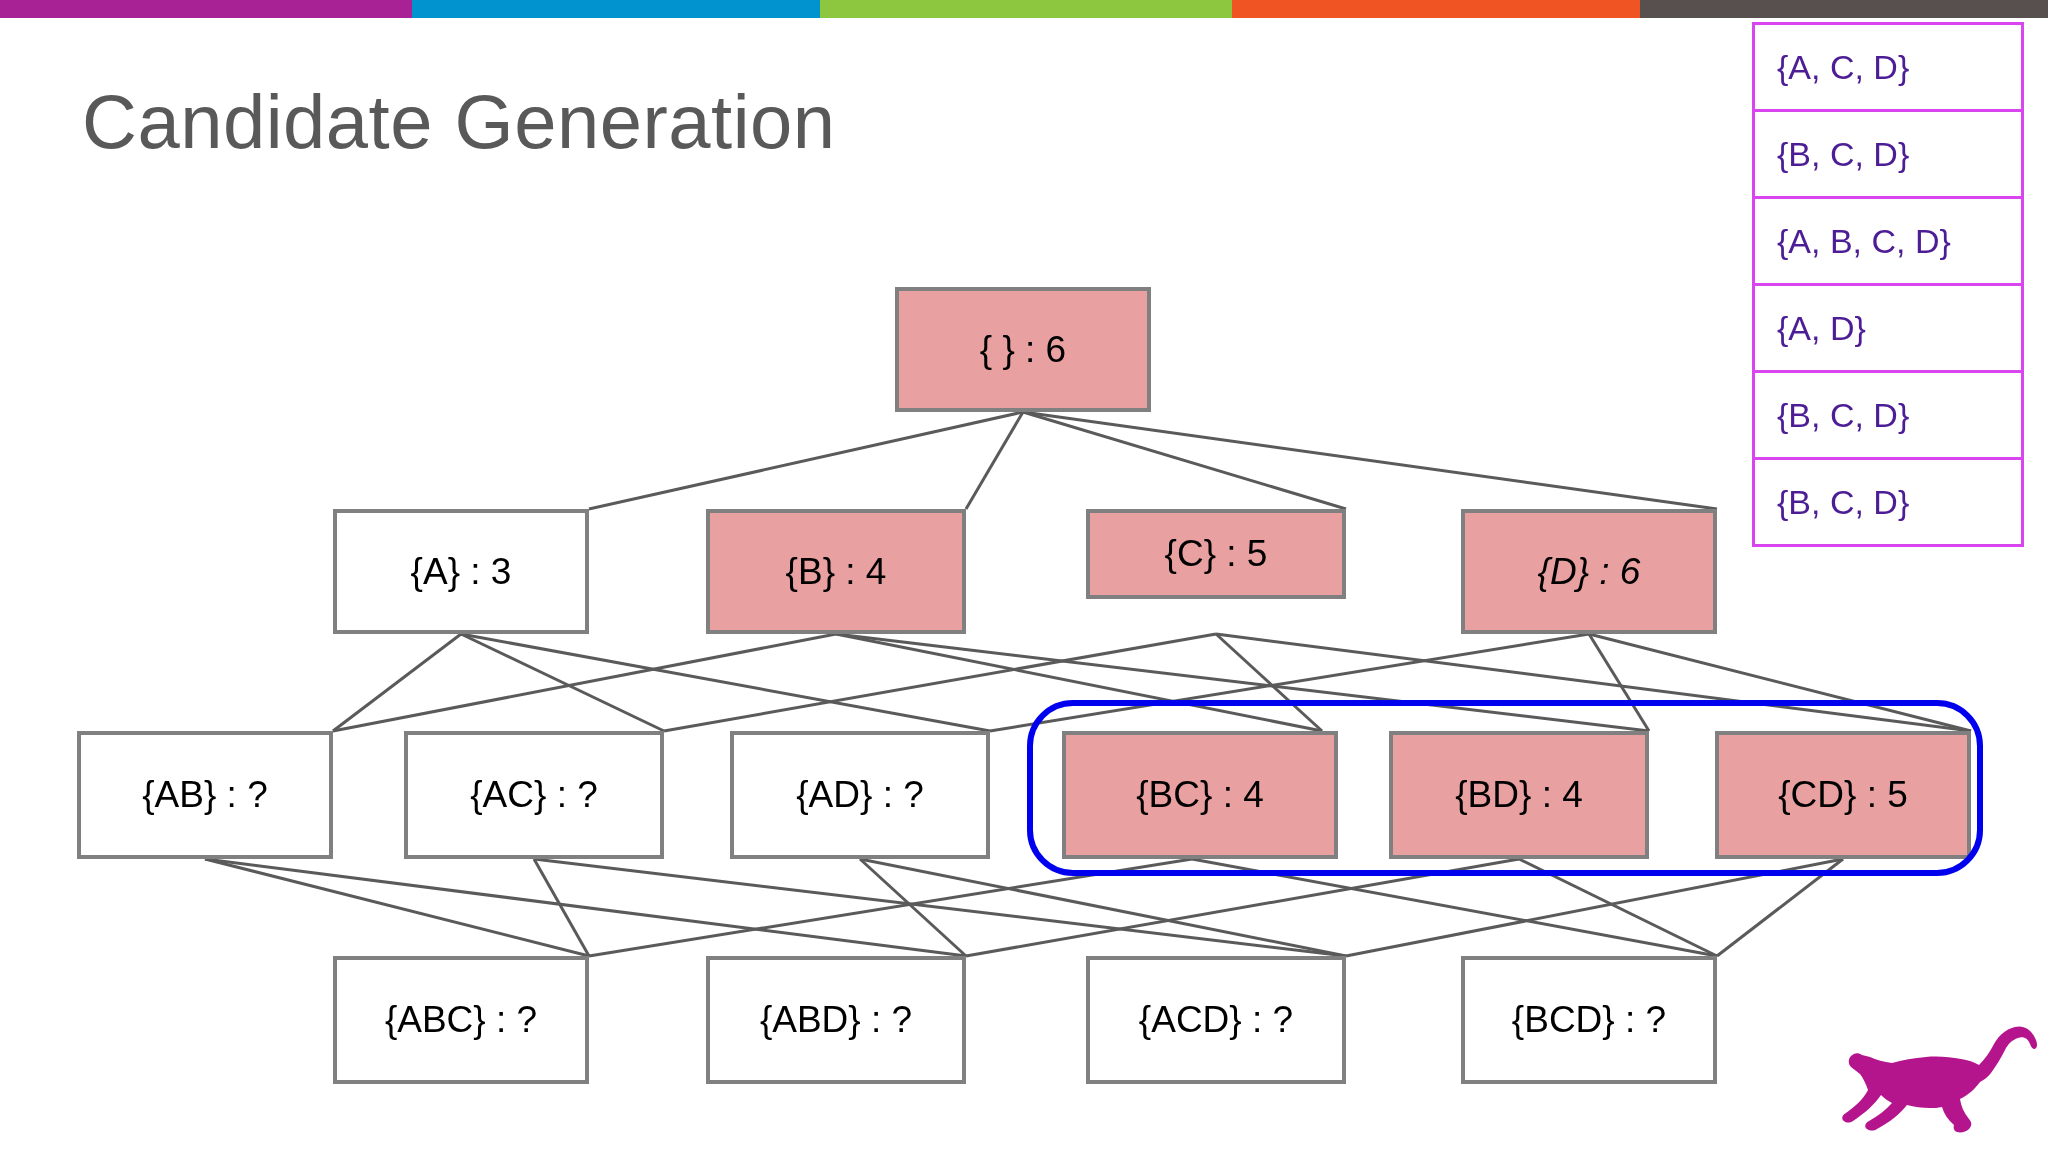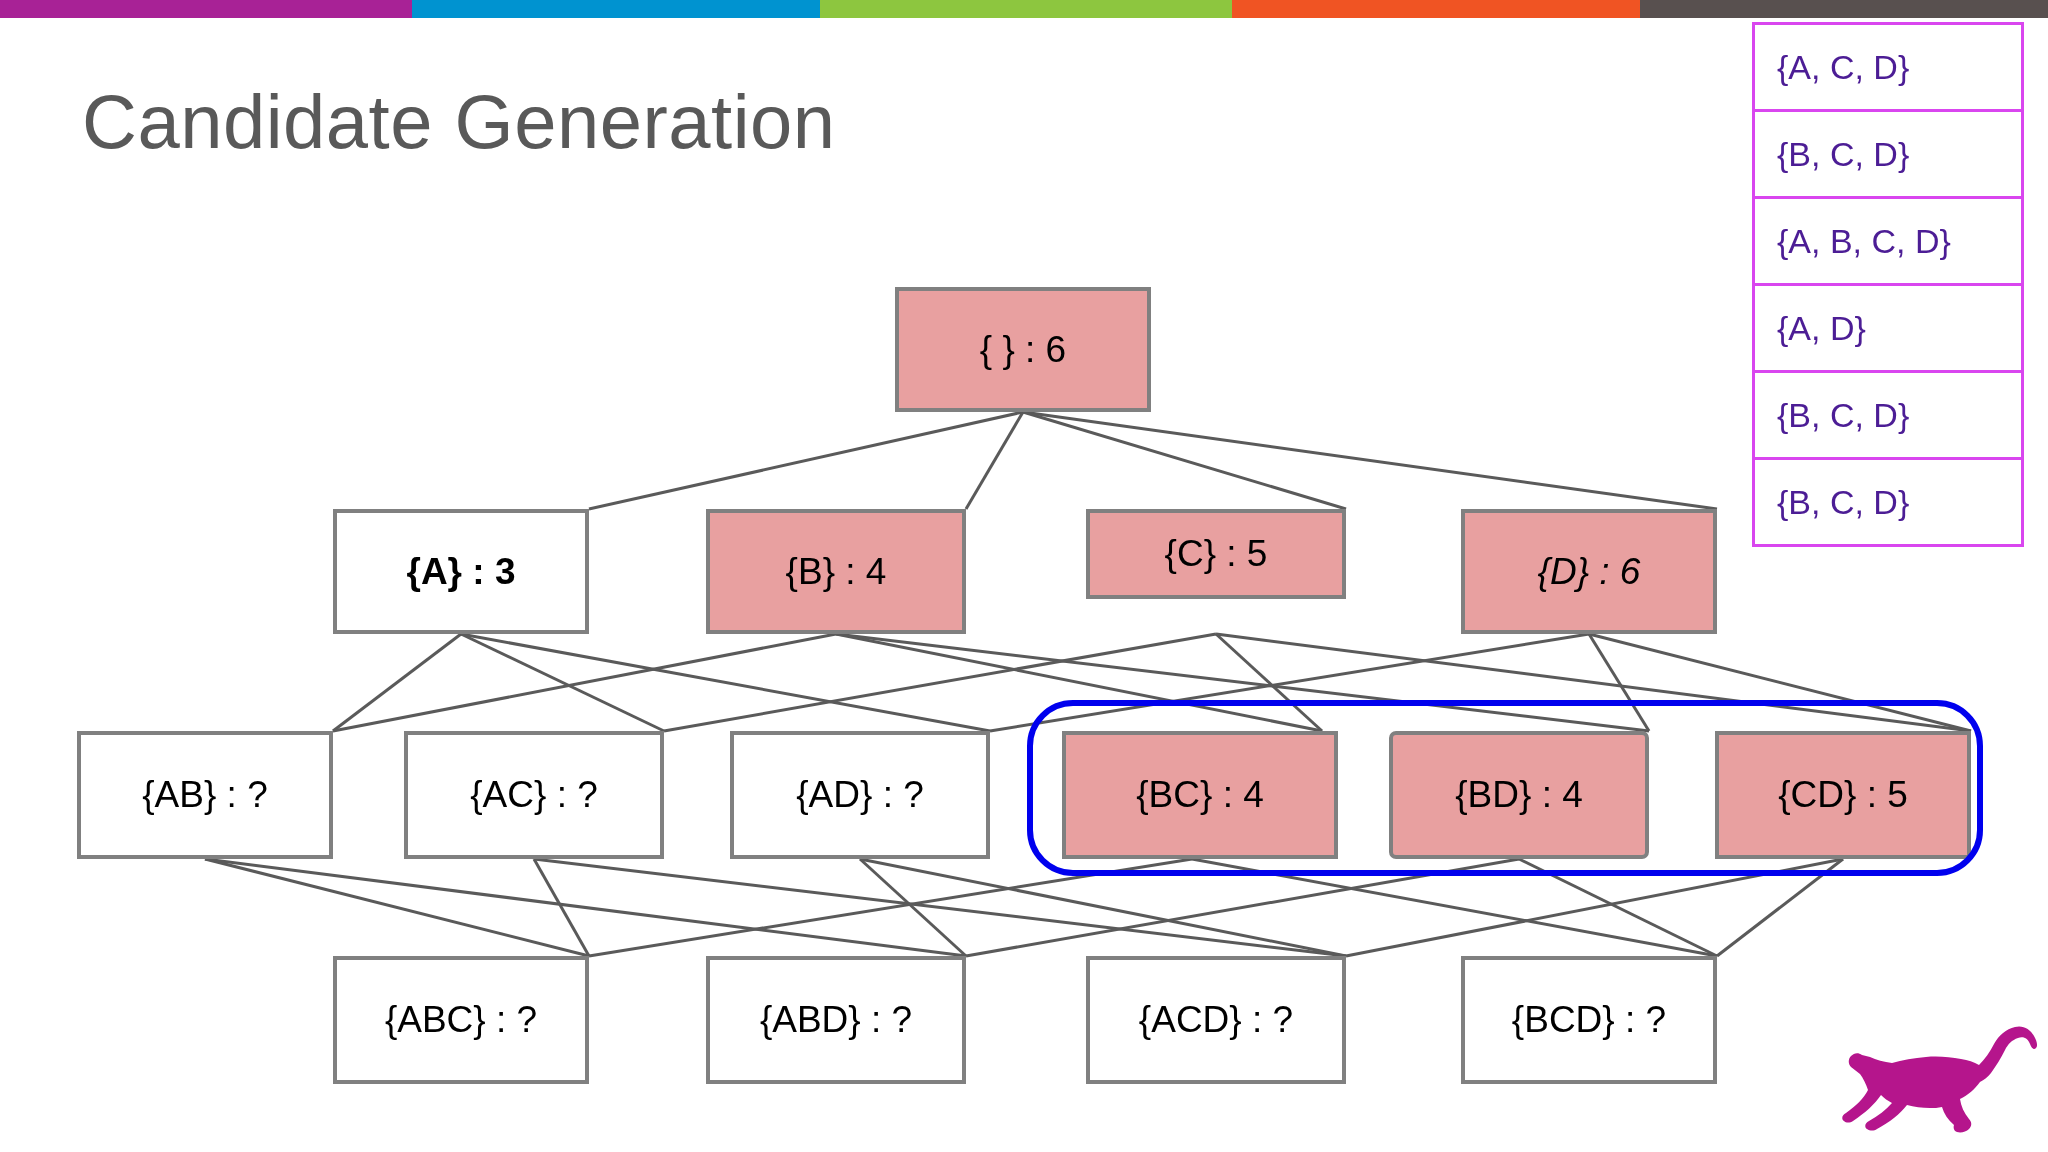"{A} : 3" div.node { font-weight: bold -> none }
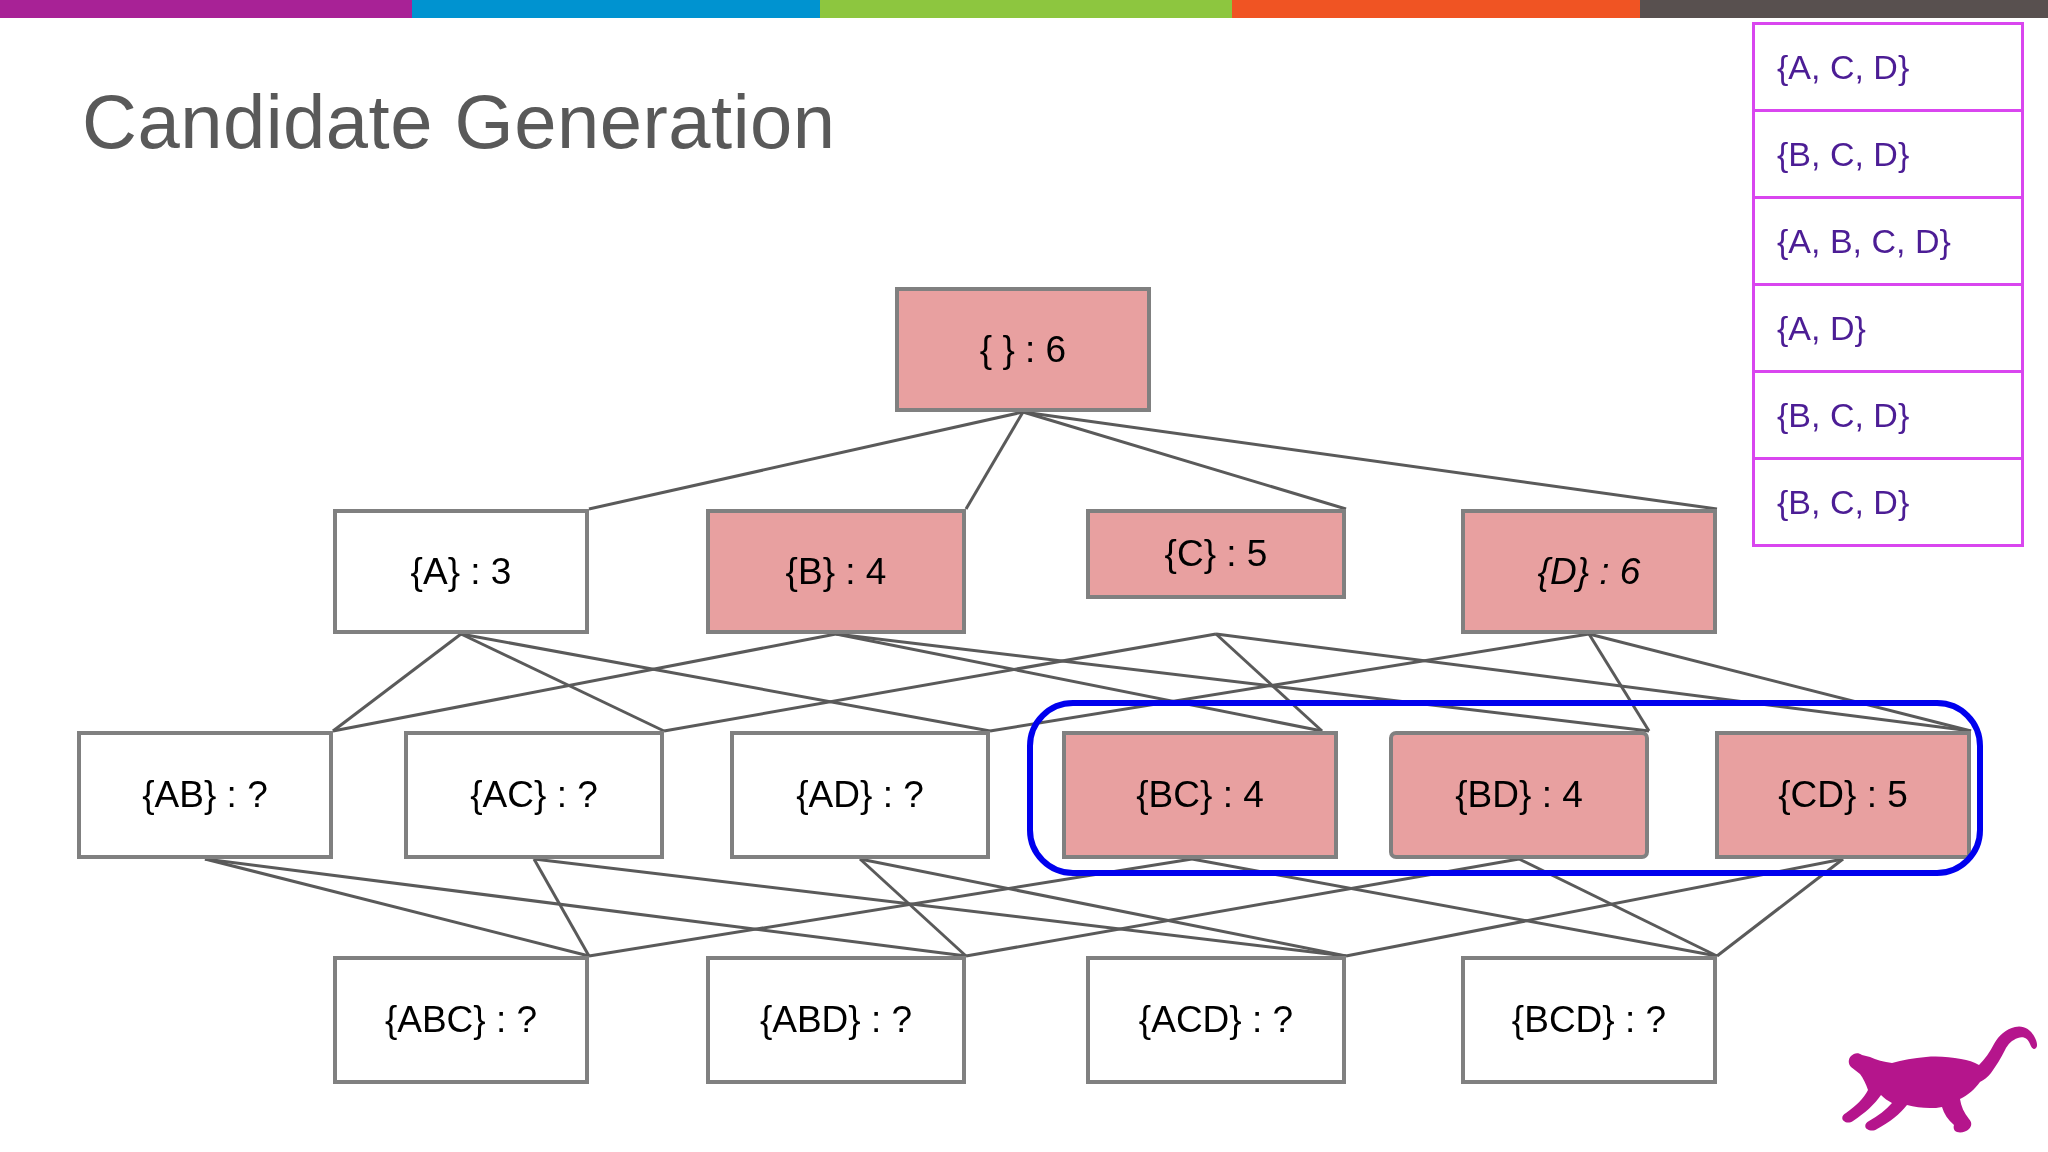"{BD} : 4" div.node { border-radius: 7px -> none }
